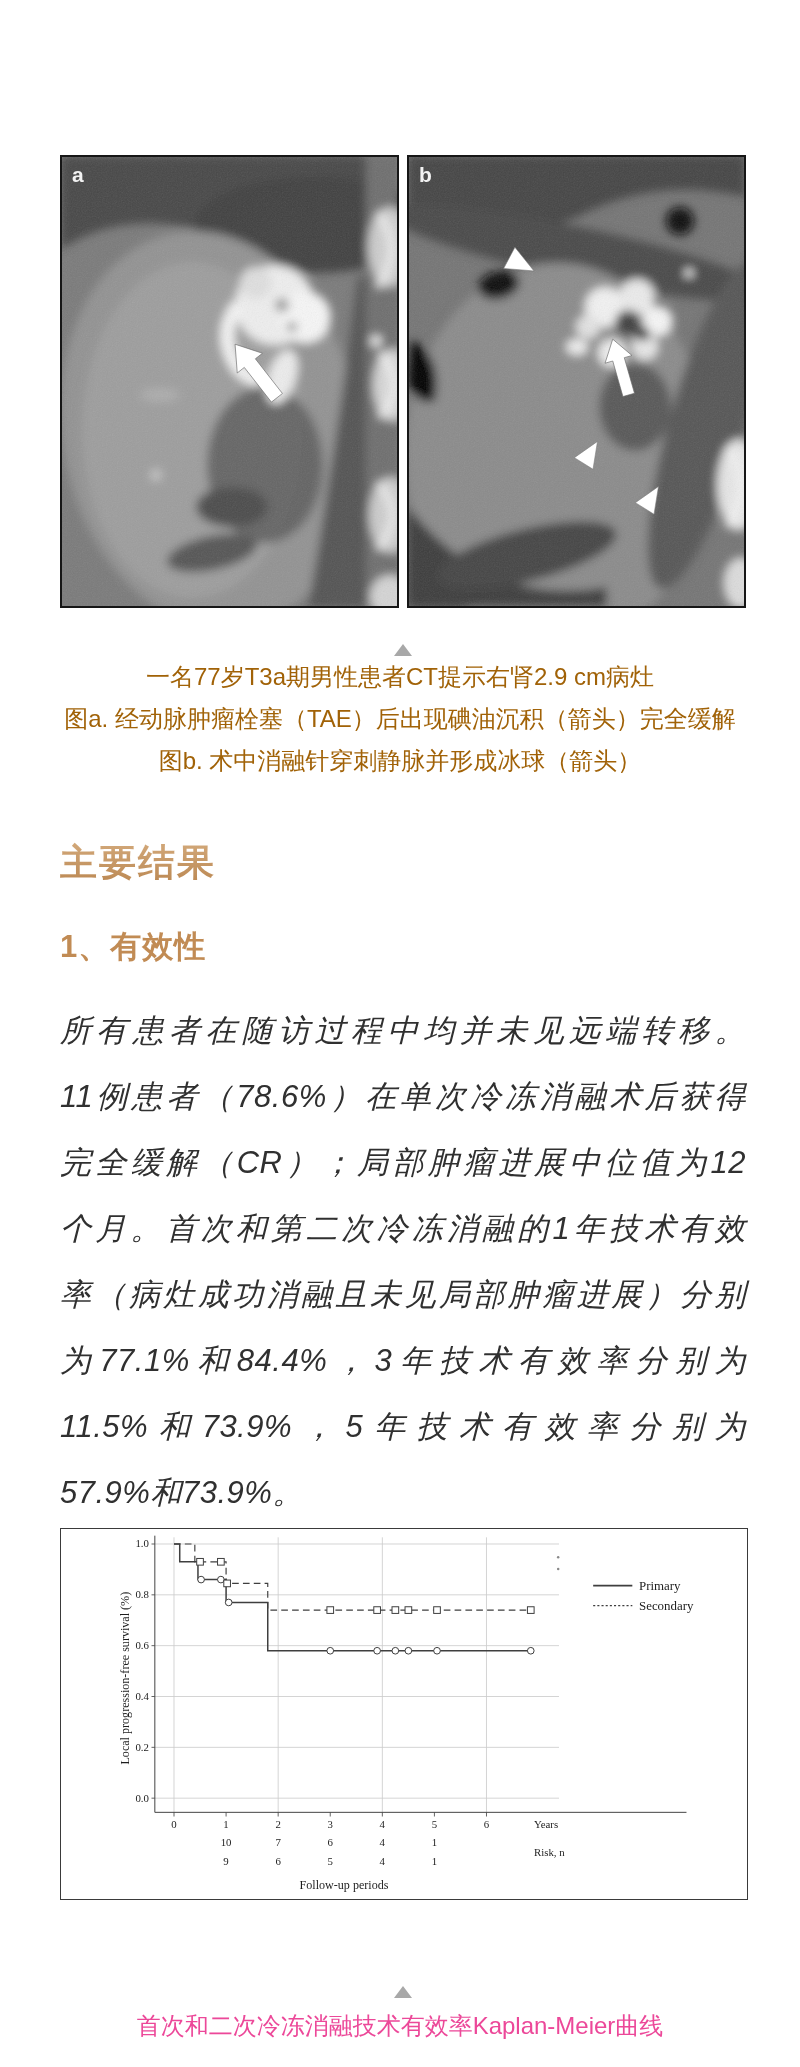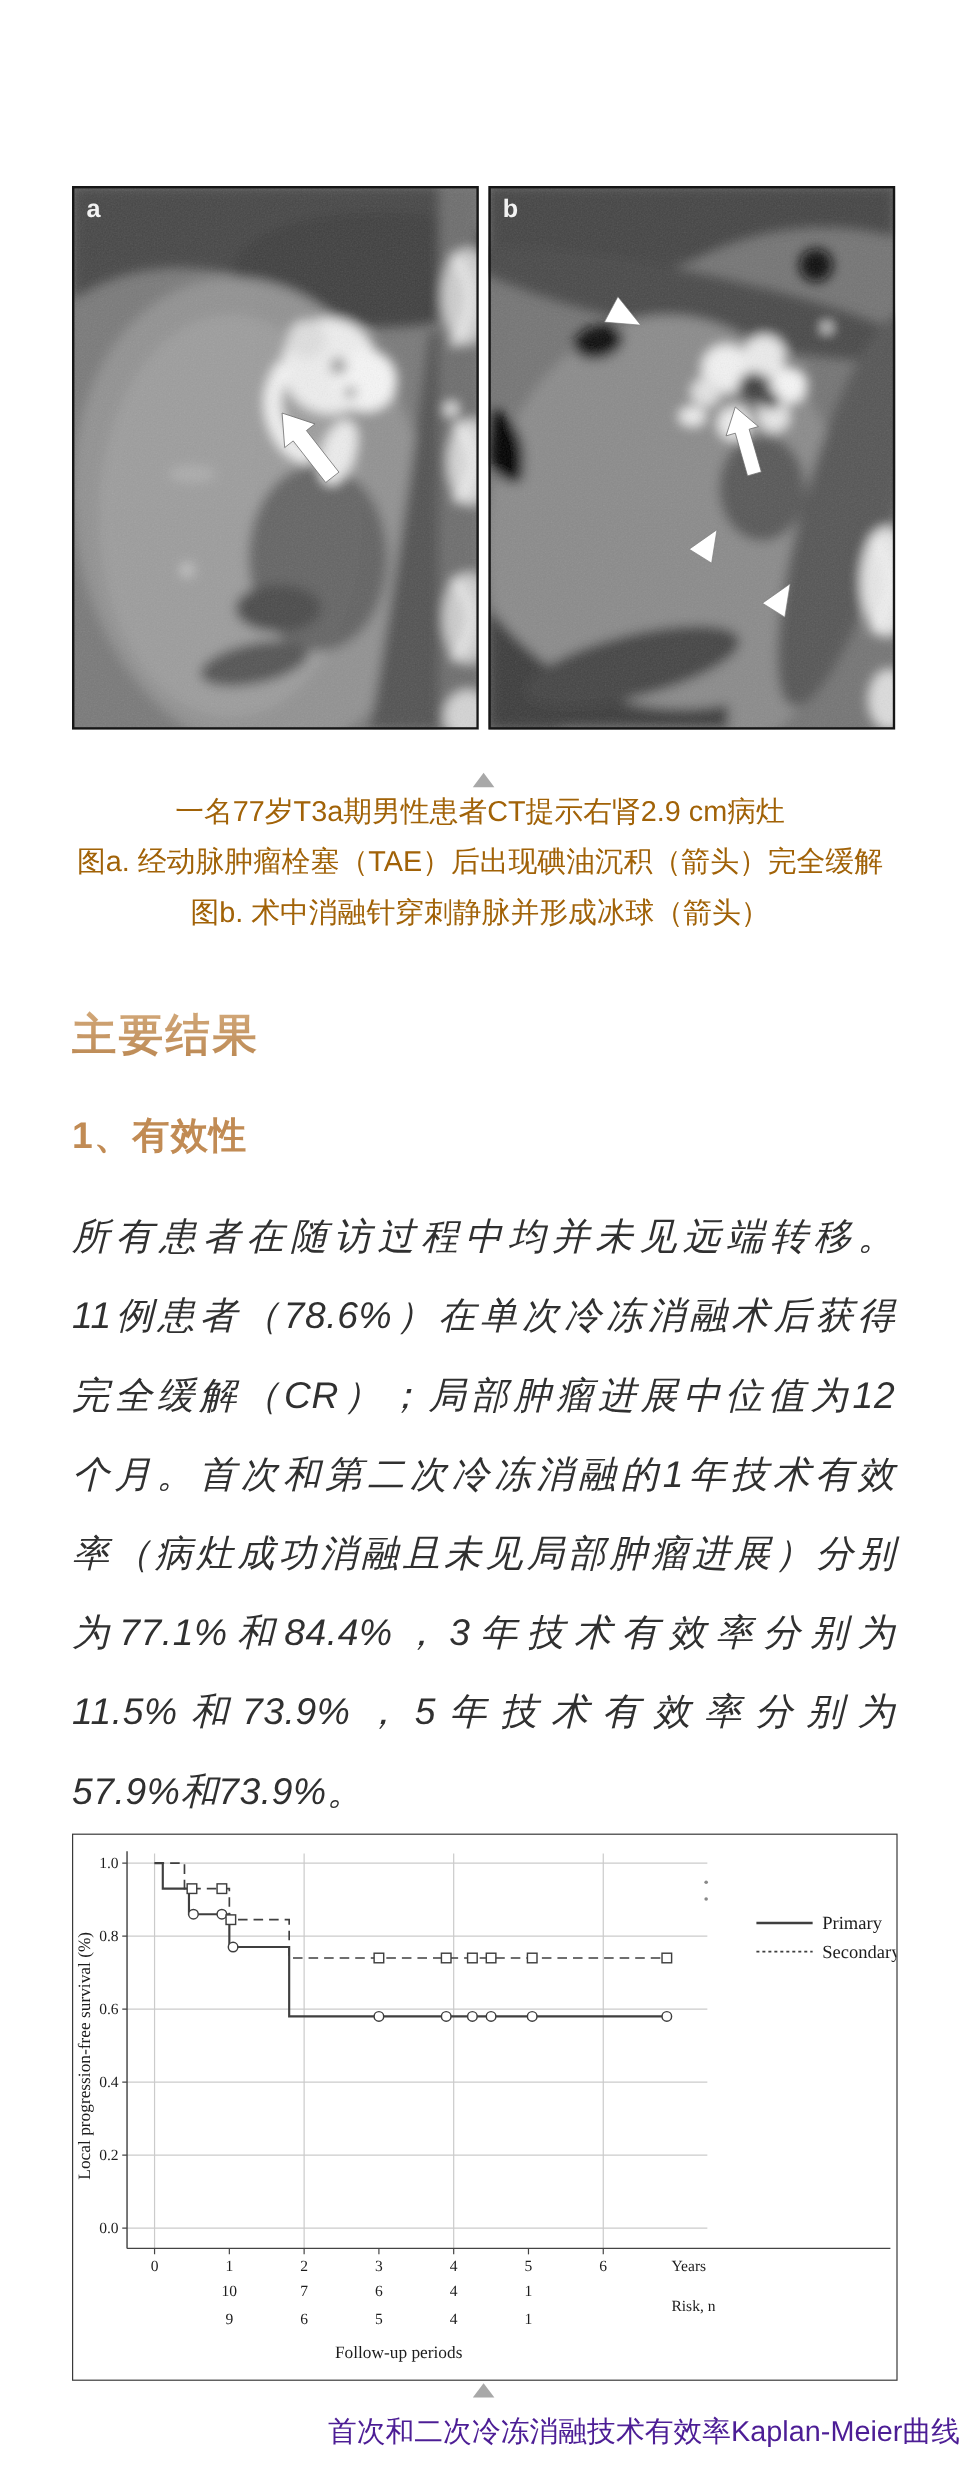"1.0" .kmfig { height: 456px -> 372px }
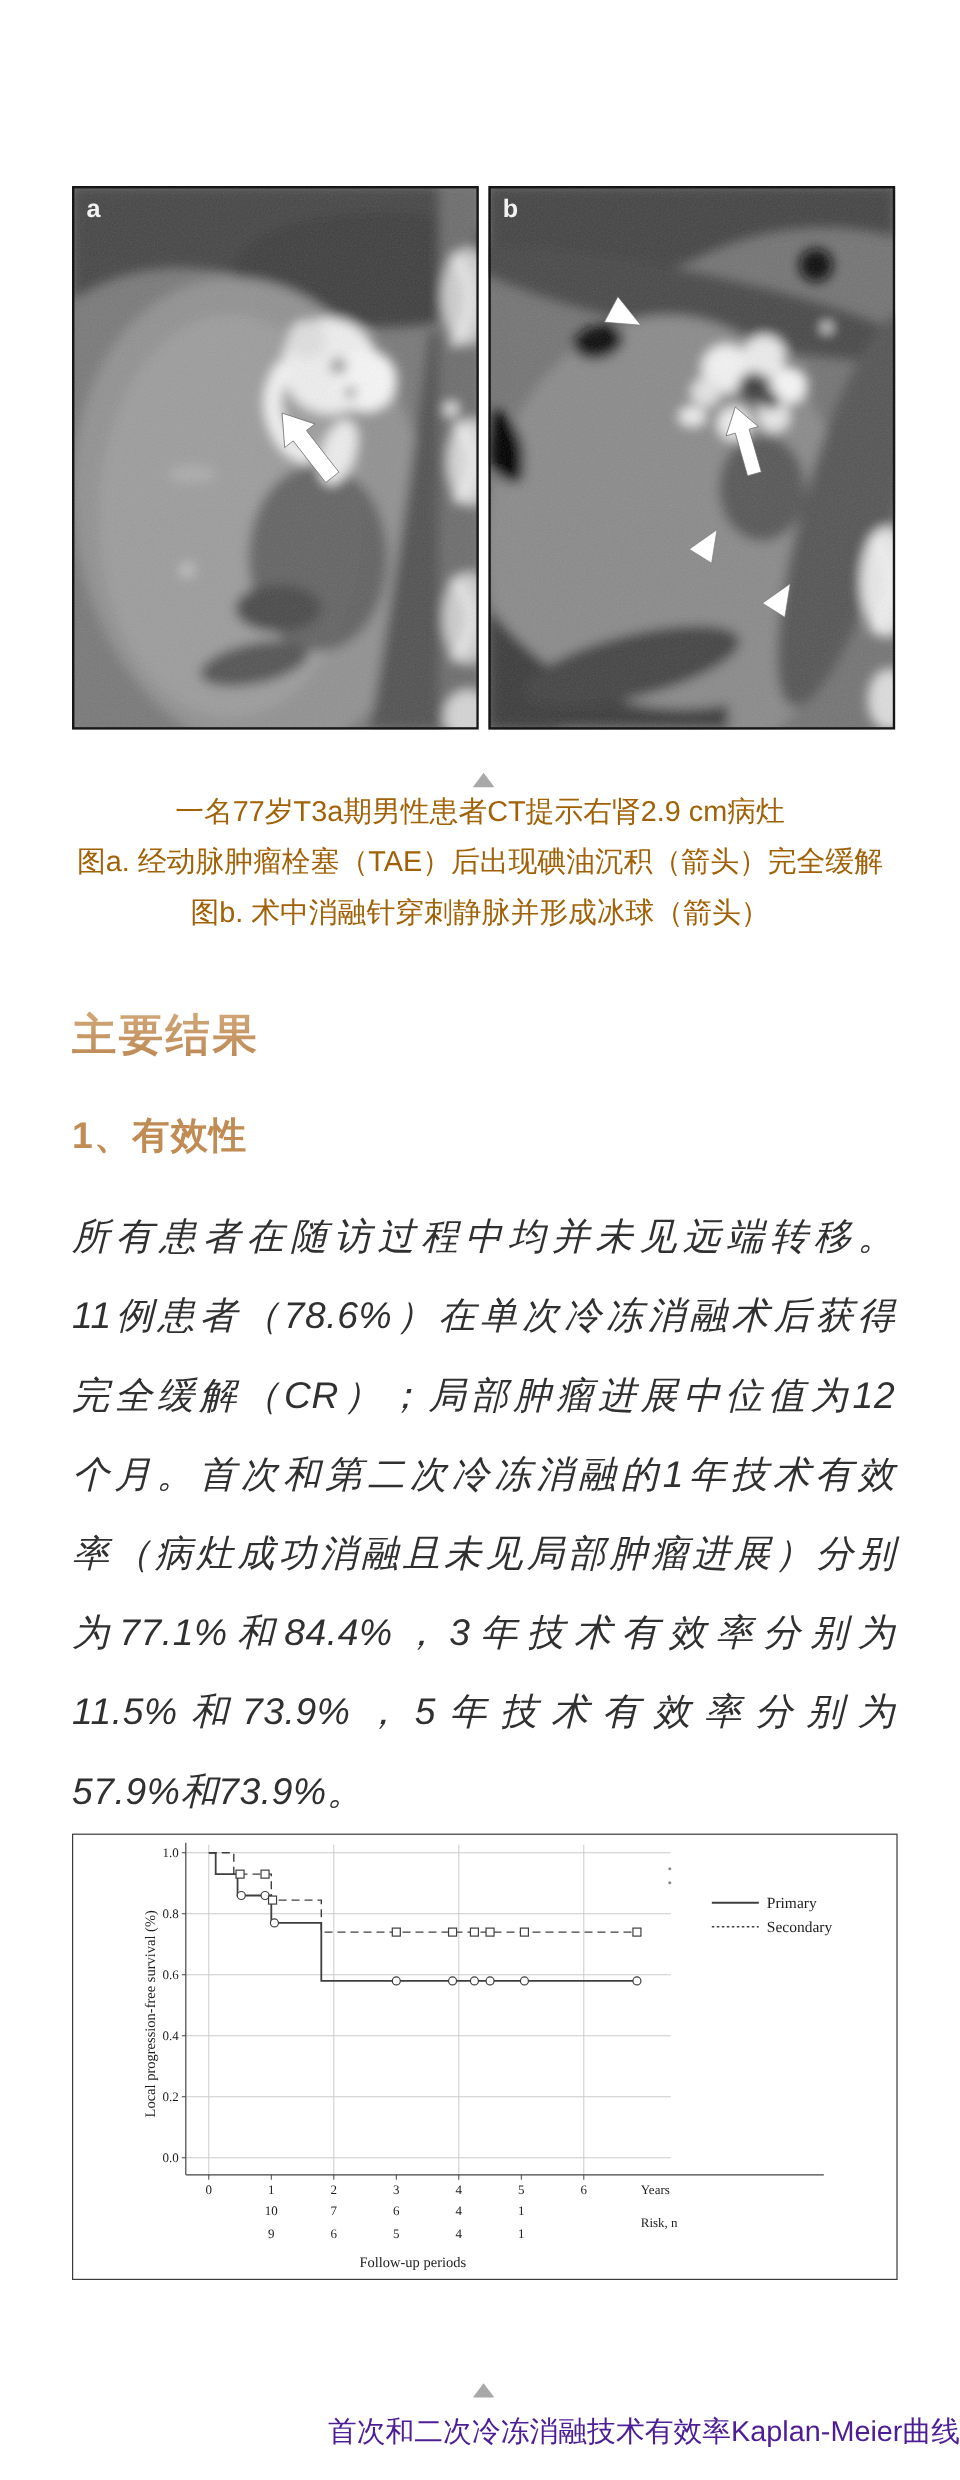"首次和二次冷冻消融技术有效率Kaplan-Meier曲线" .cap2 { color: #4c1d95 -> #ec4899; text-align: right -> center }
